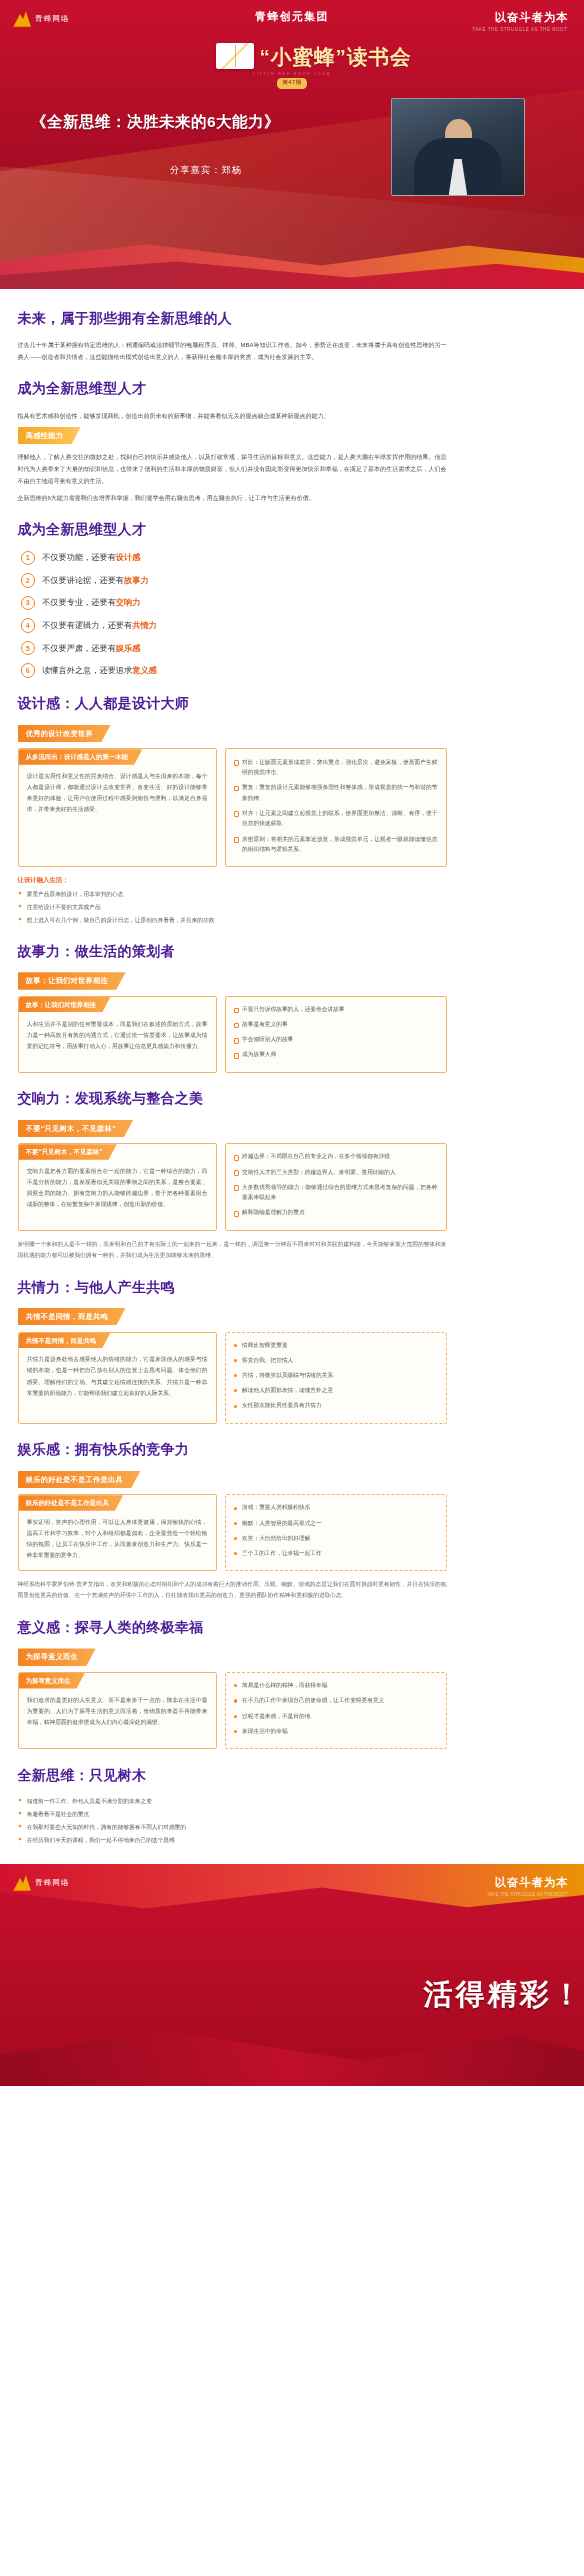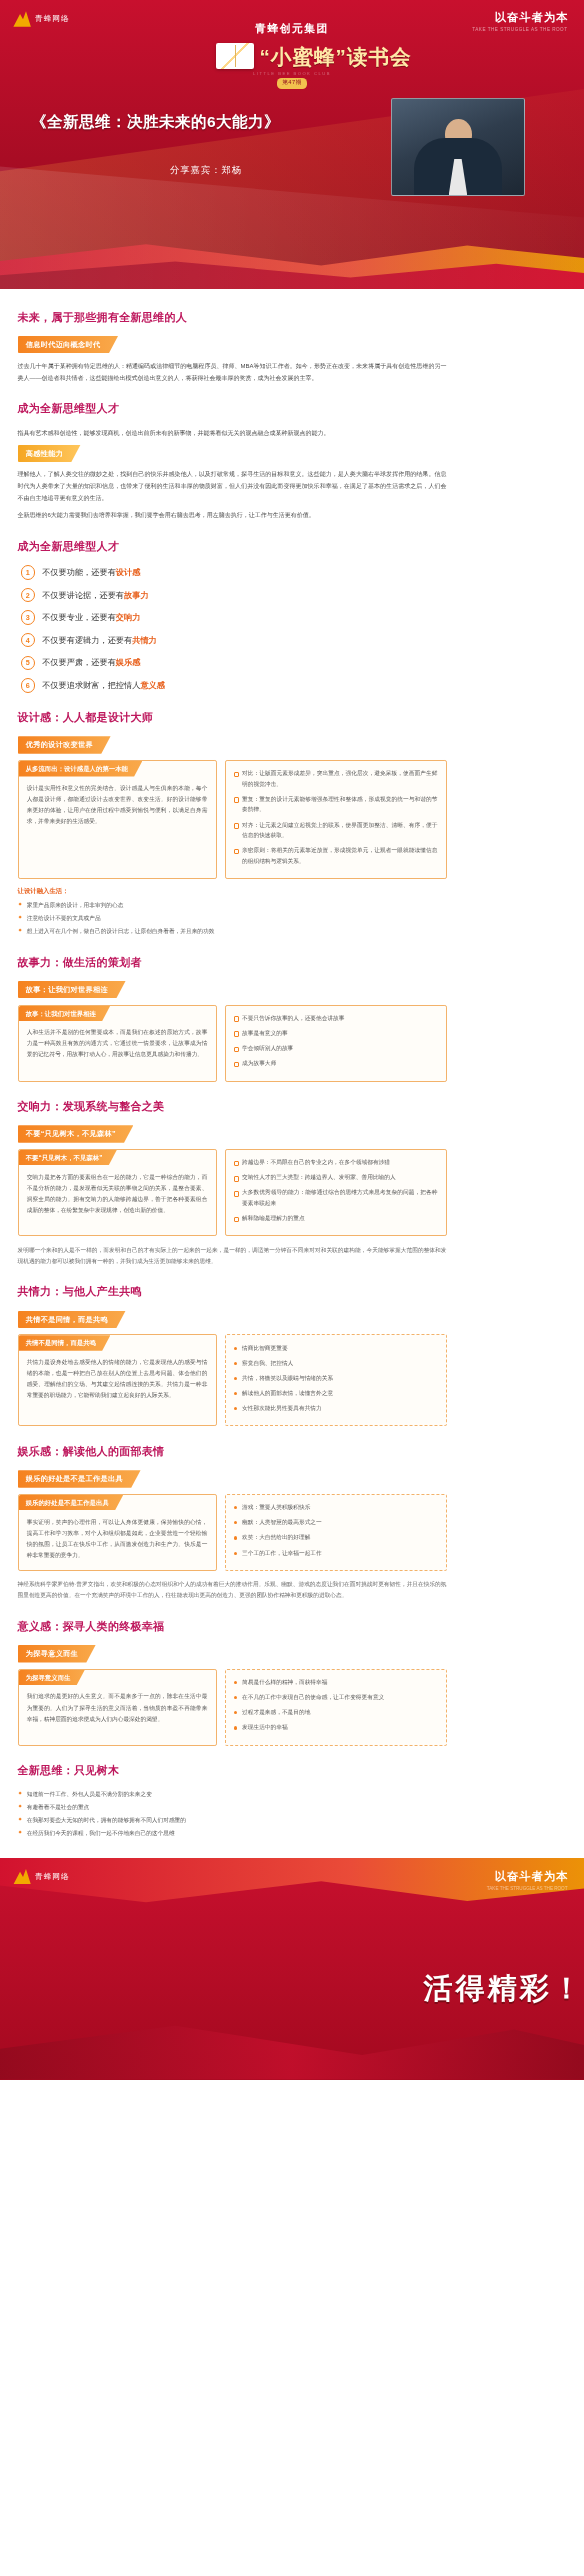"青蜂创元集团" .hdr-brand { margin-top: 12px -> none }
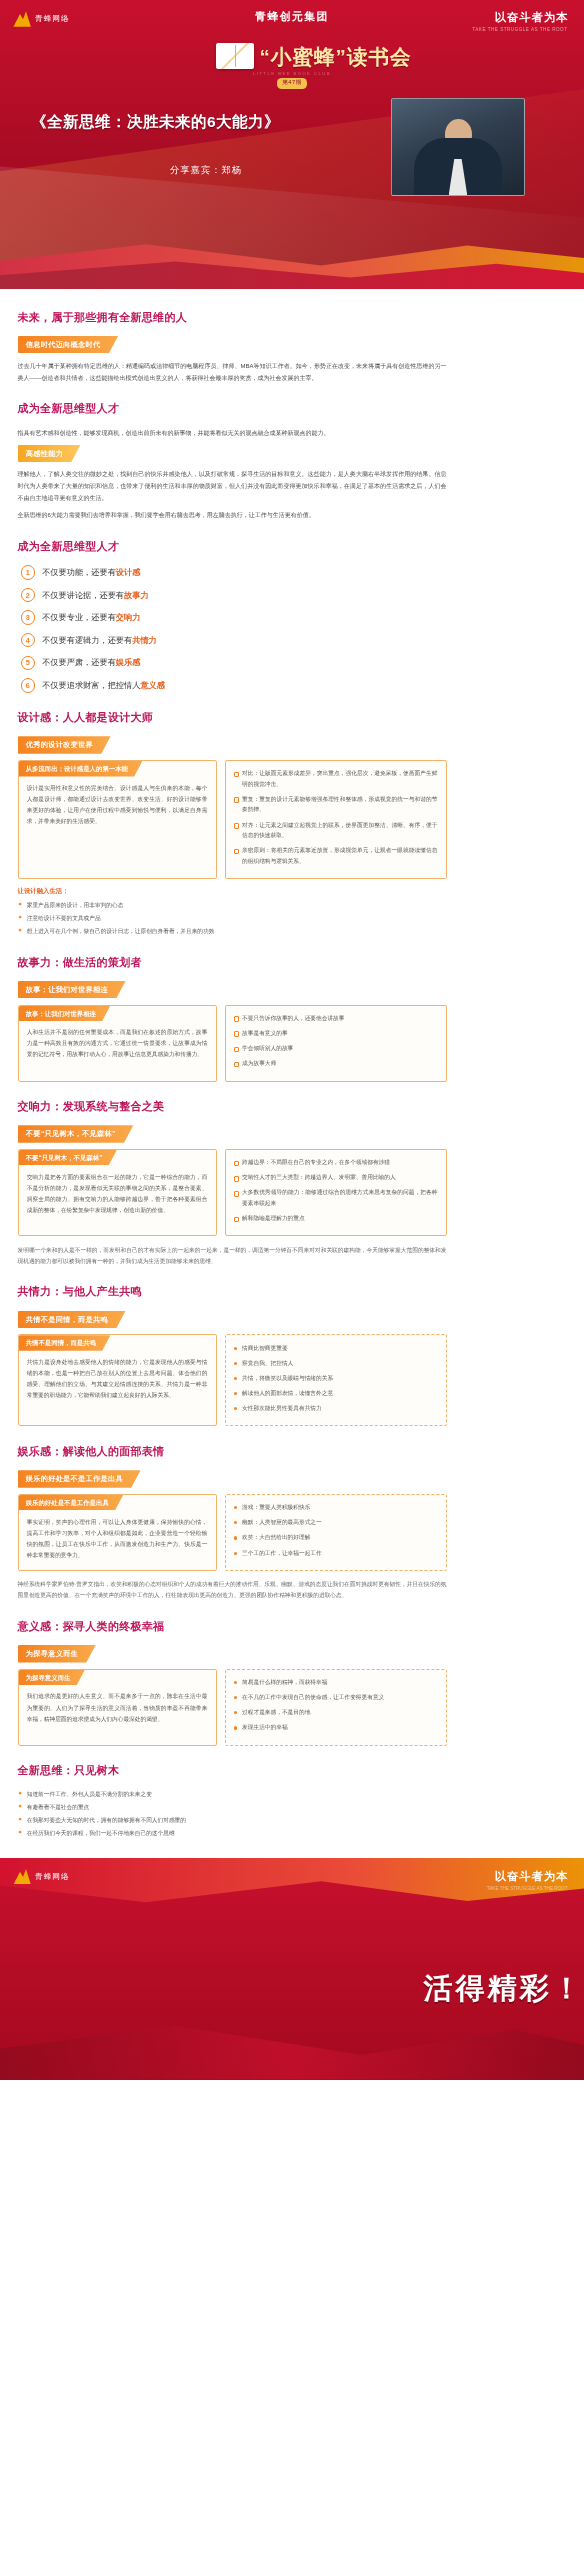"未来，属于那些拥有全新思维的人" h2.sec-title { color: #be185d -> #4c1d95; font-size: 11px -> 14px }
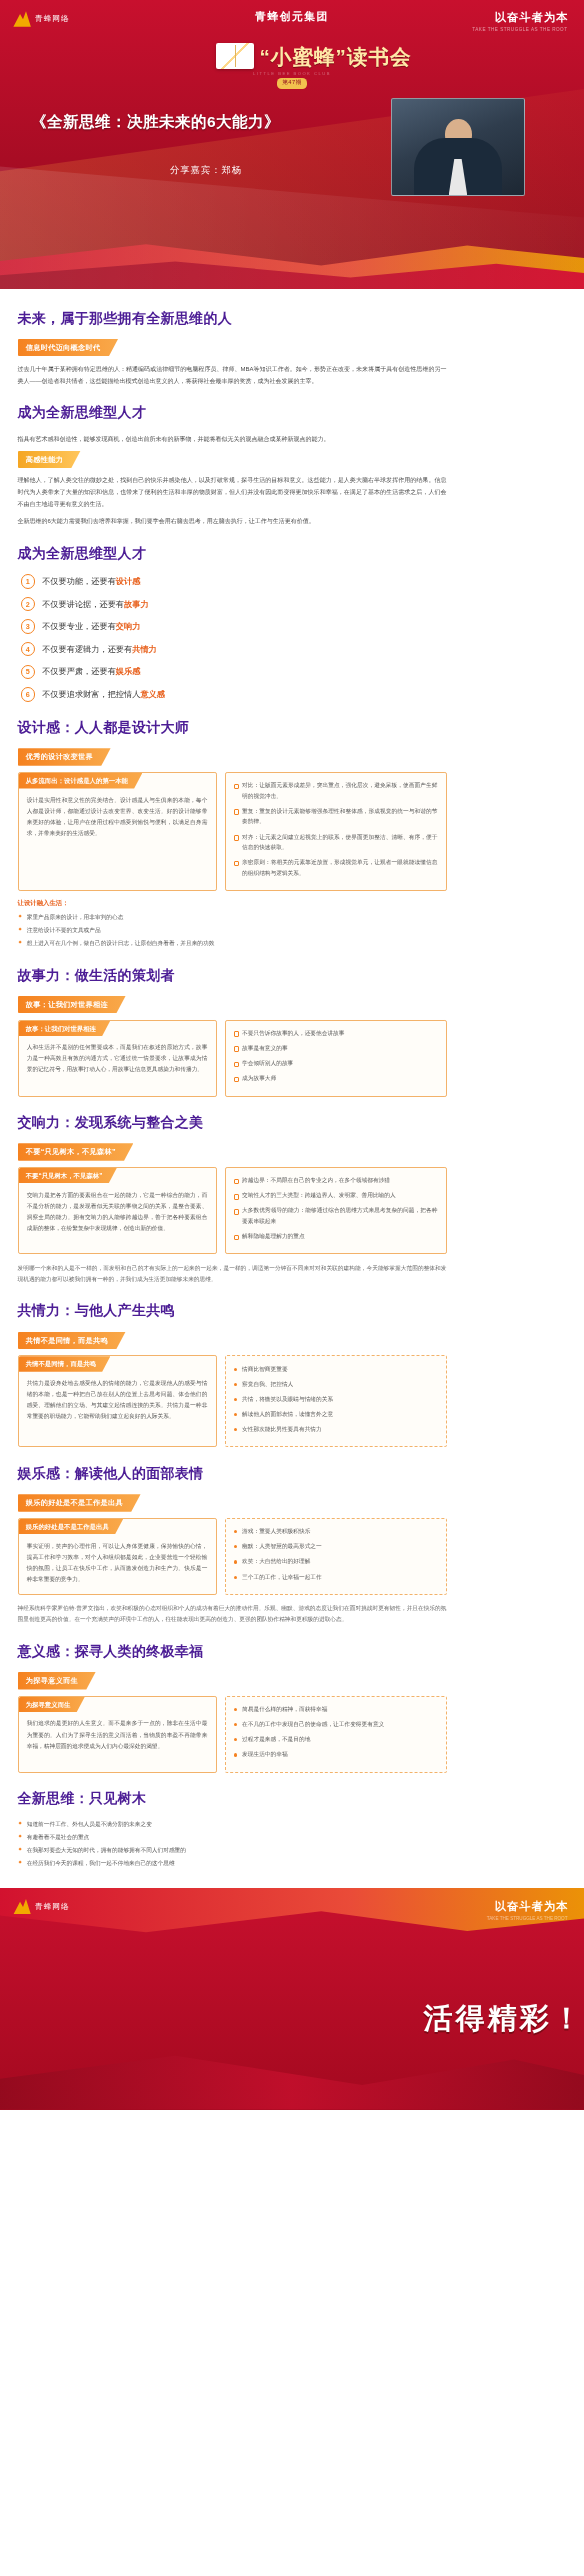"信息时代迈向概念时代" div.bar { html: <div> <span>信息时代迈向概念时代</span> </div> -> none }
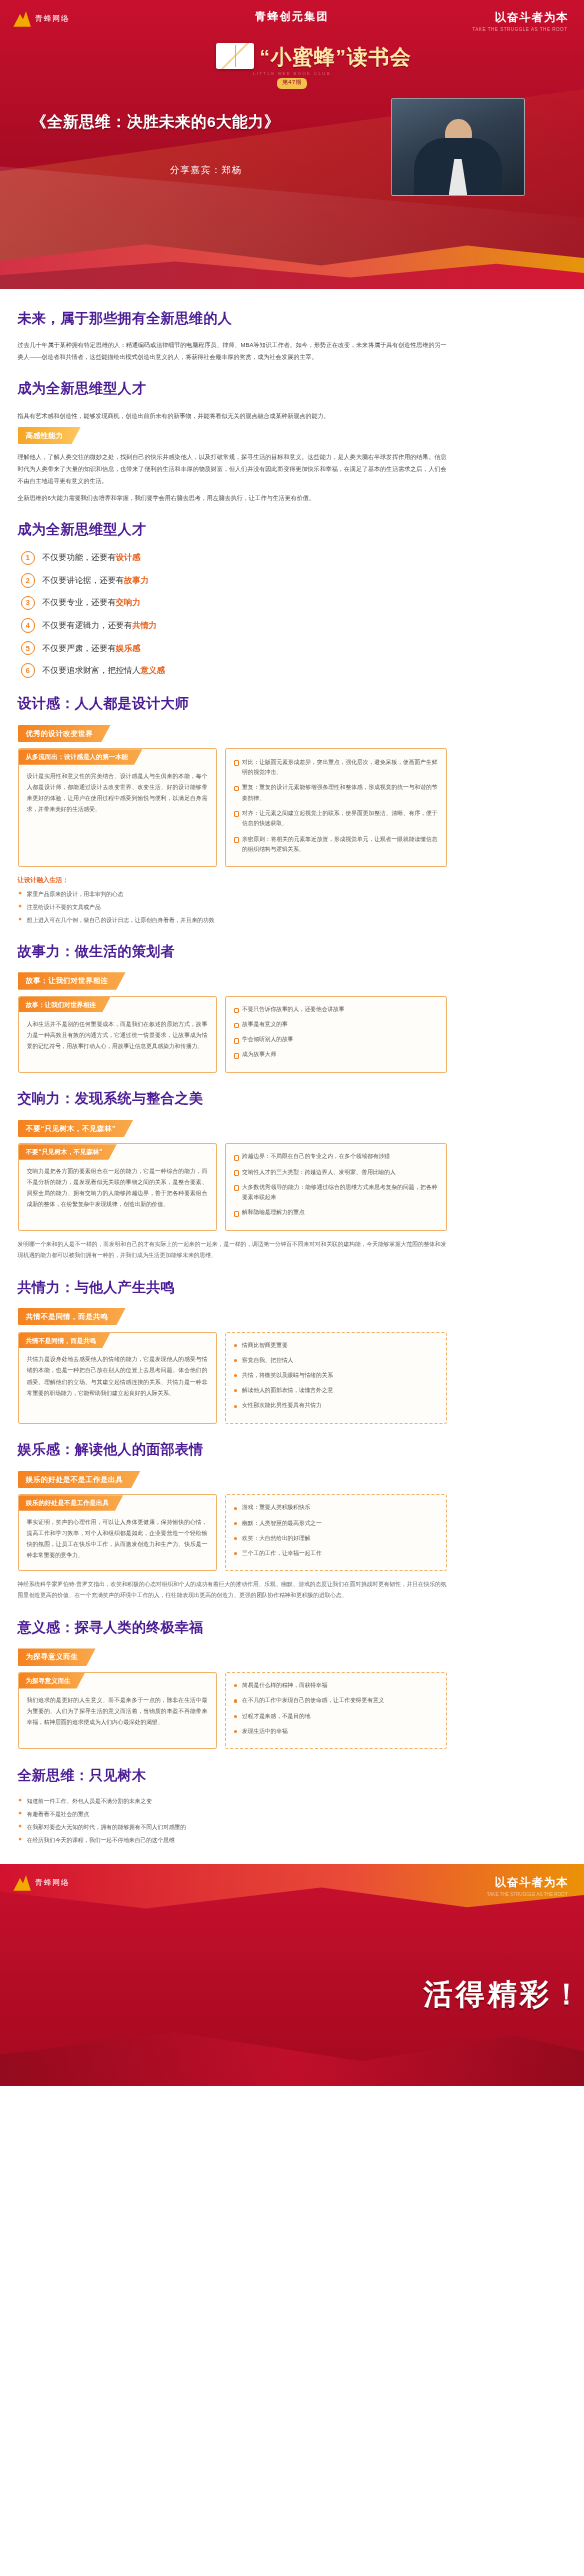"不仅要追求财富，把控情人" span { text: 不仅要追求财富，把控情人 -> 读懂言外之意，还要追求 }
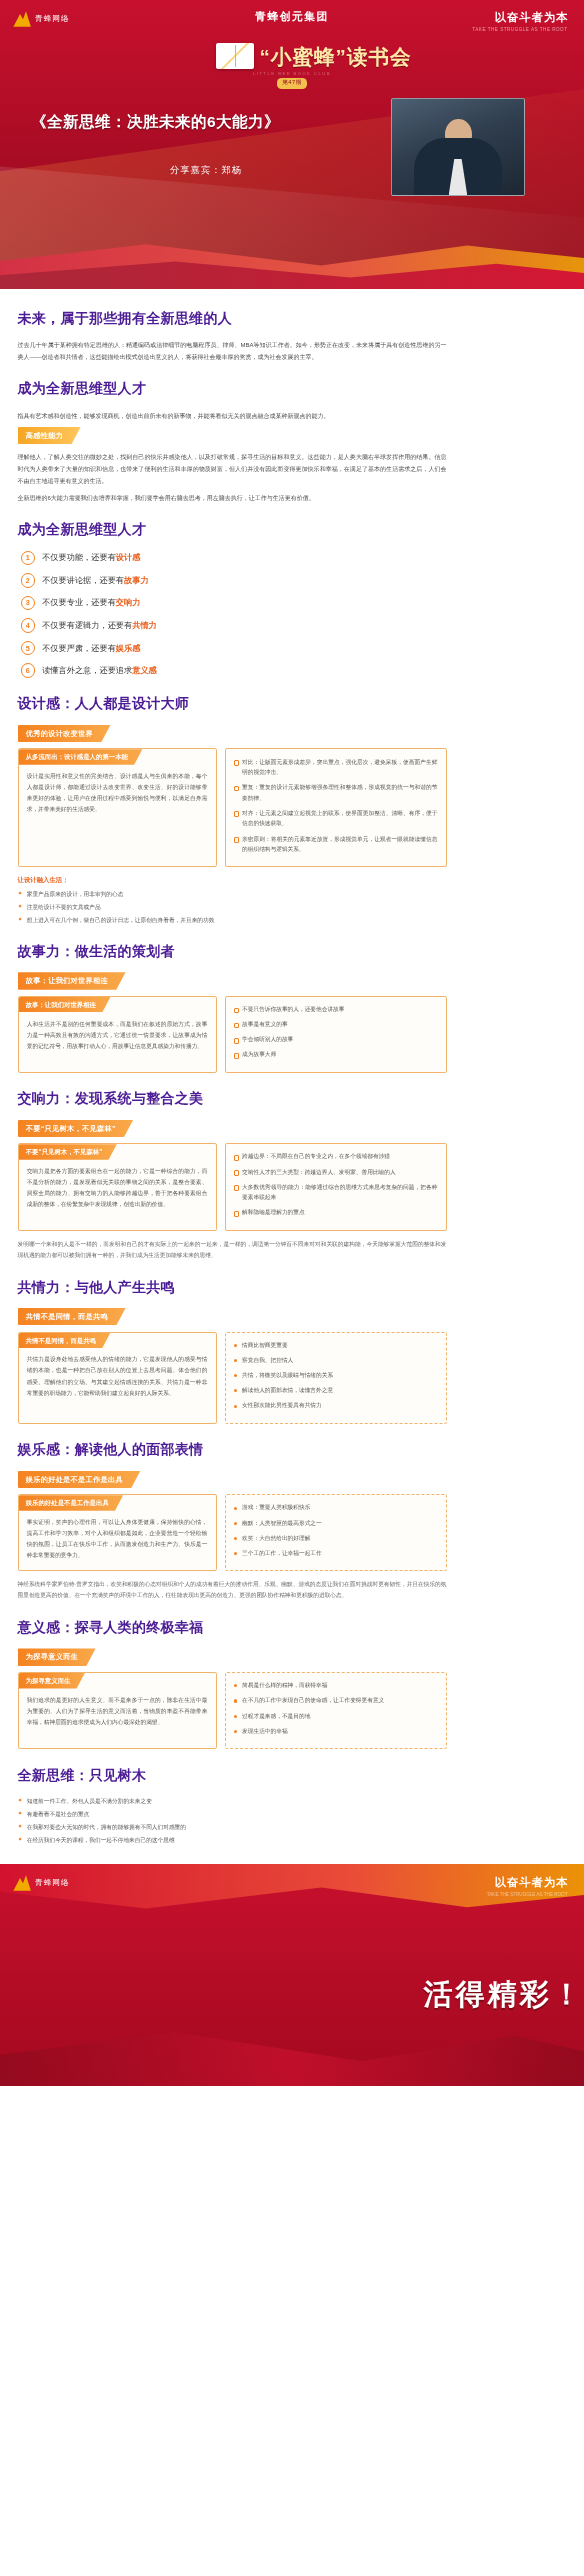"娱乐感：解读他人的面部表情" h2.sec-title { text: 解读他人的面部表情 -> 拥有快乐的竞争力 }
